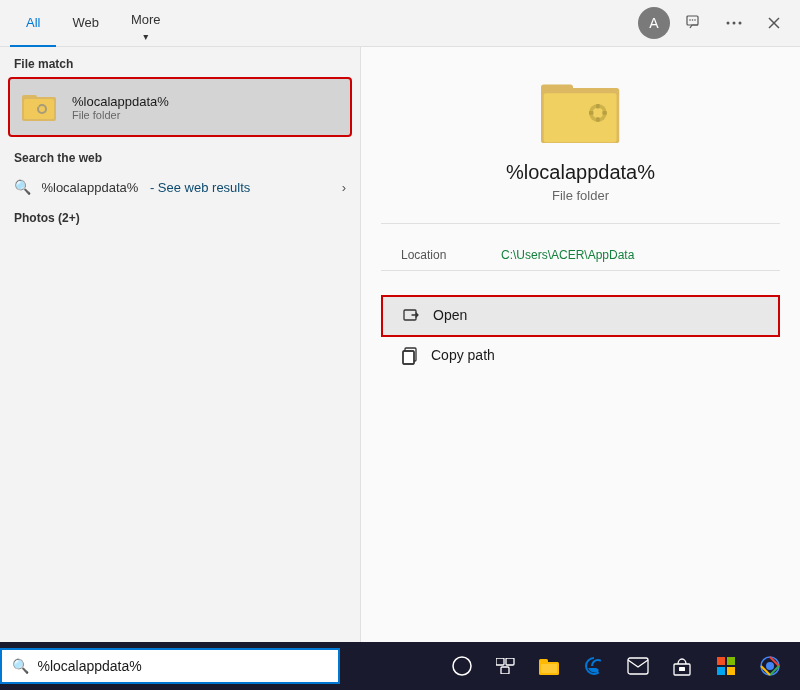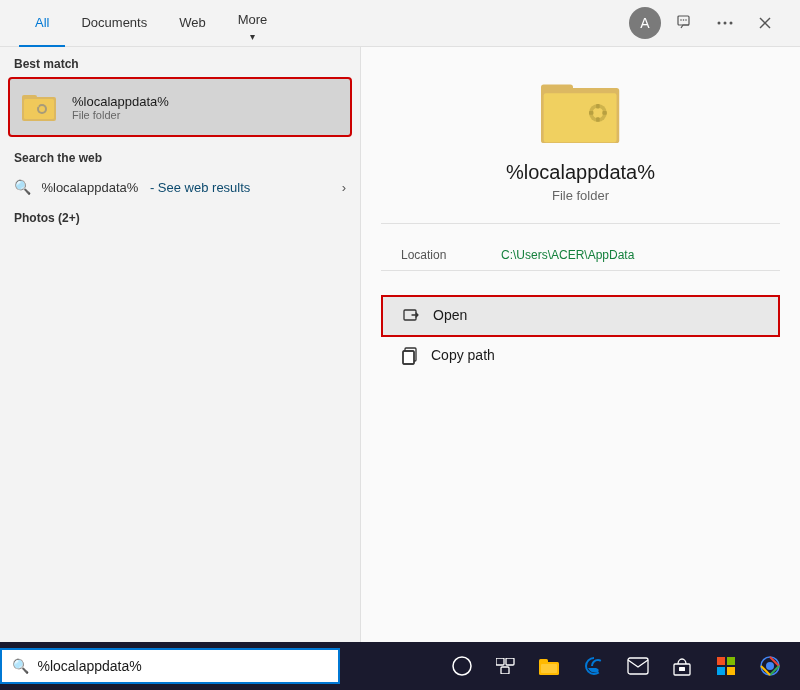"All" .nav-tabs { padding: 0 19px -> 0 10px }
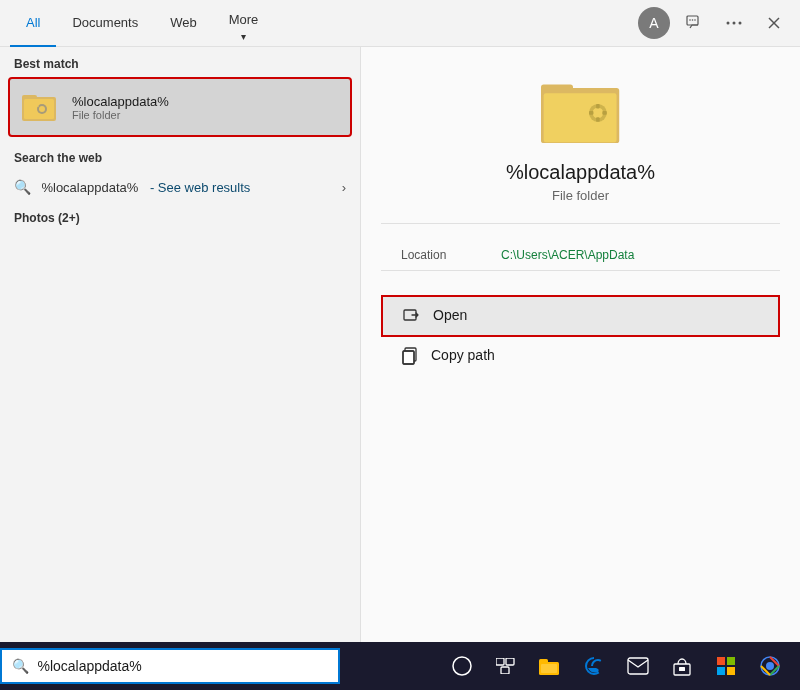"Documents" div.nav-tab { html: <div> <span>Documents</span> </div> -> none }
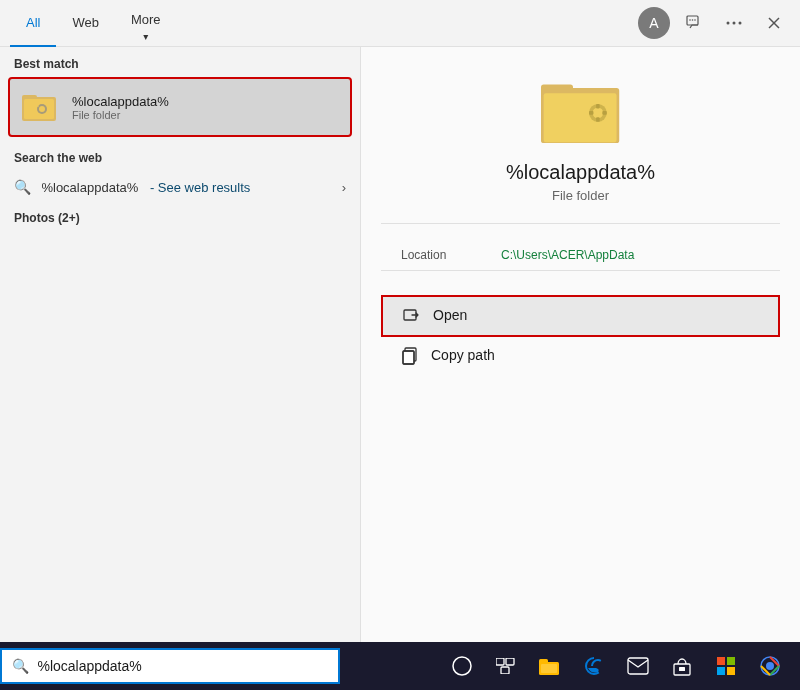"Best match" div.section-label { text: Best -> File }
